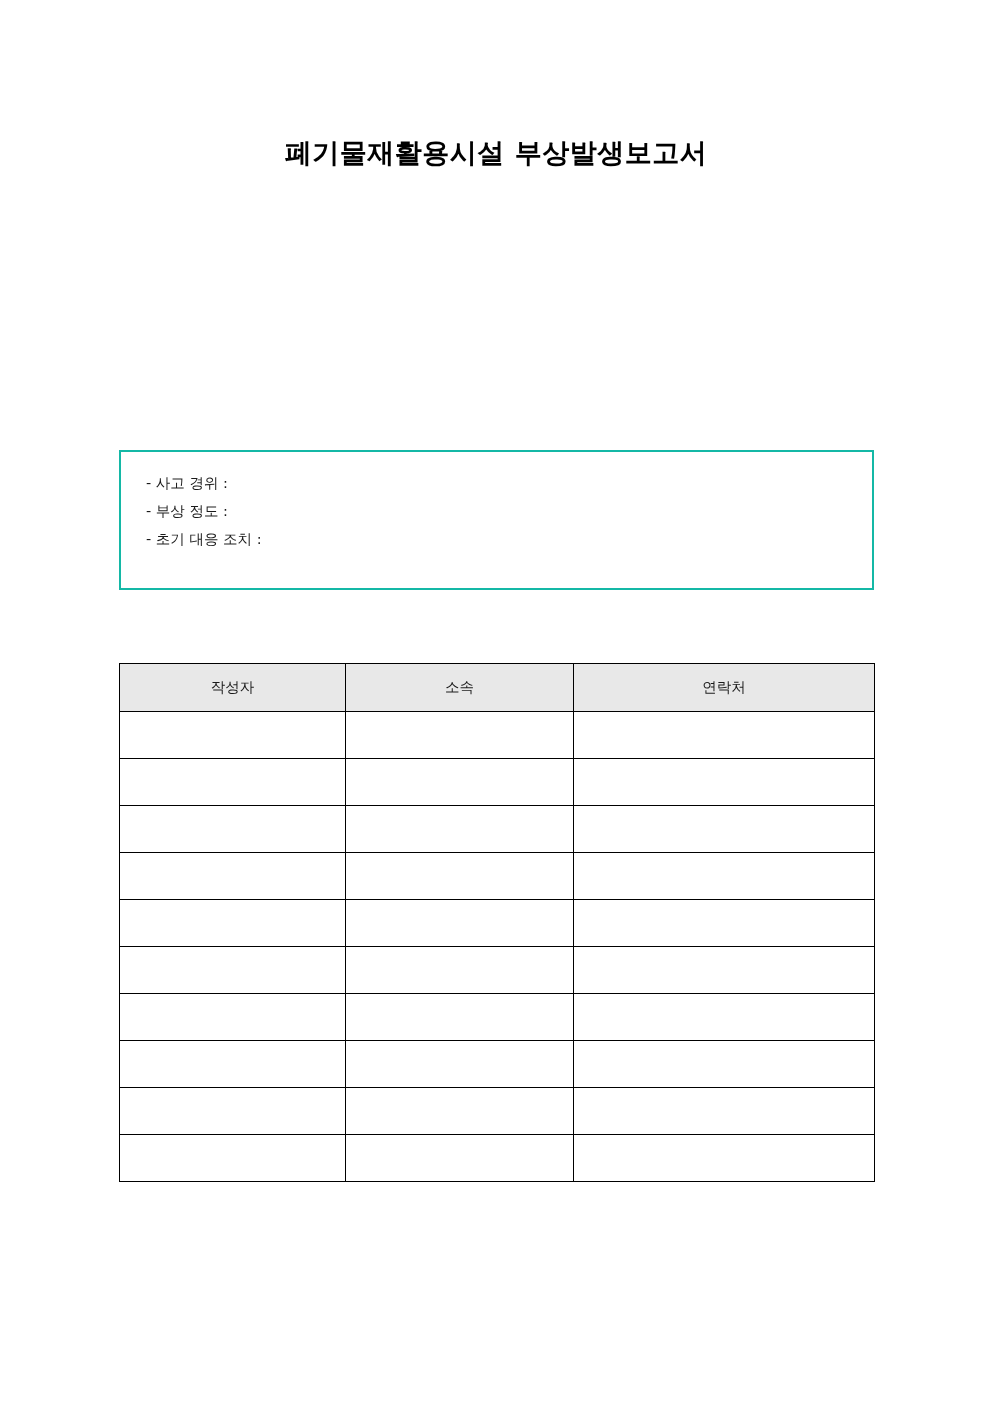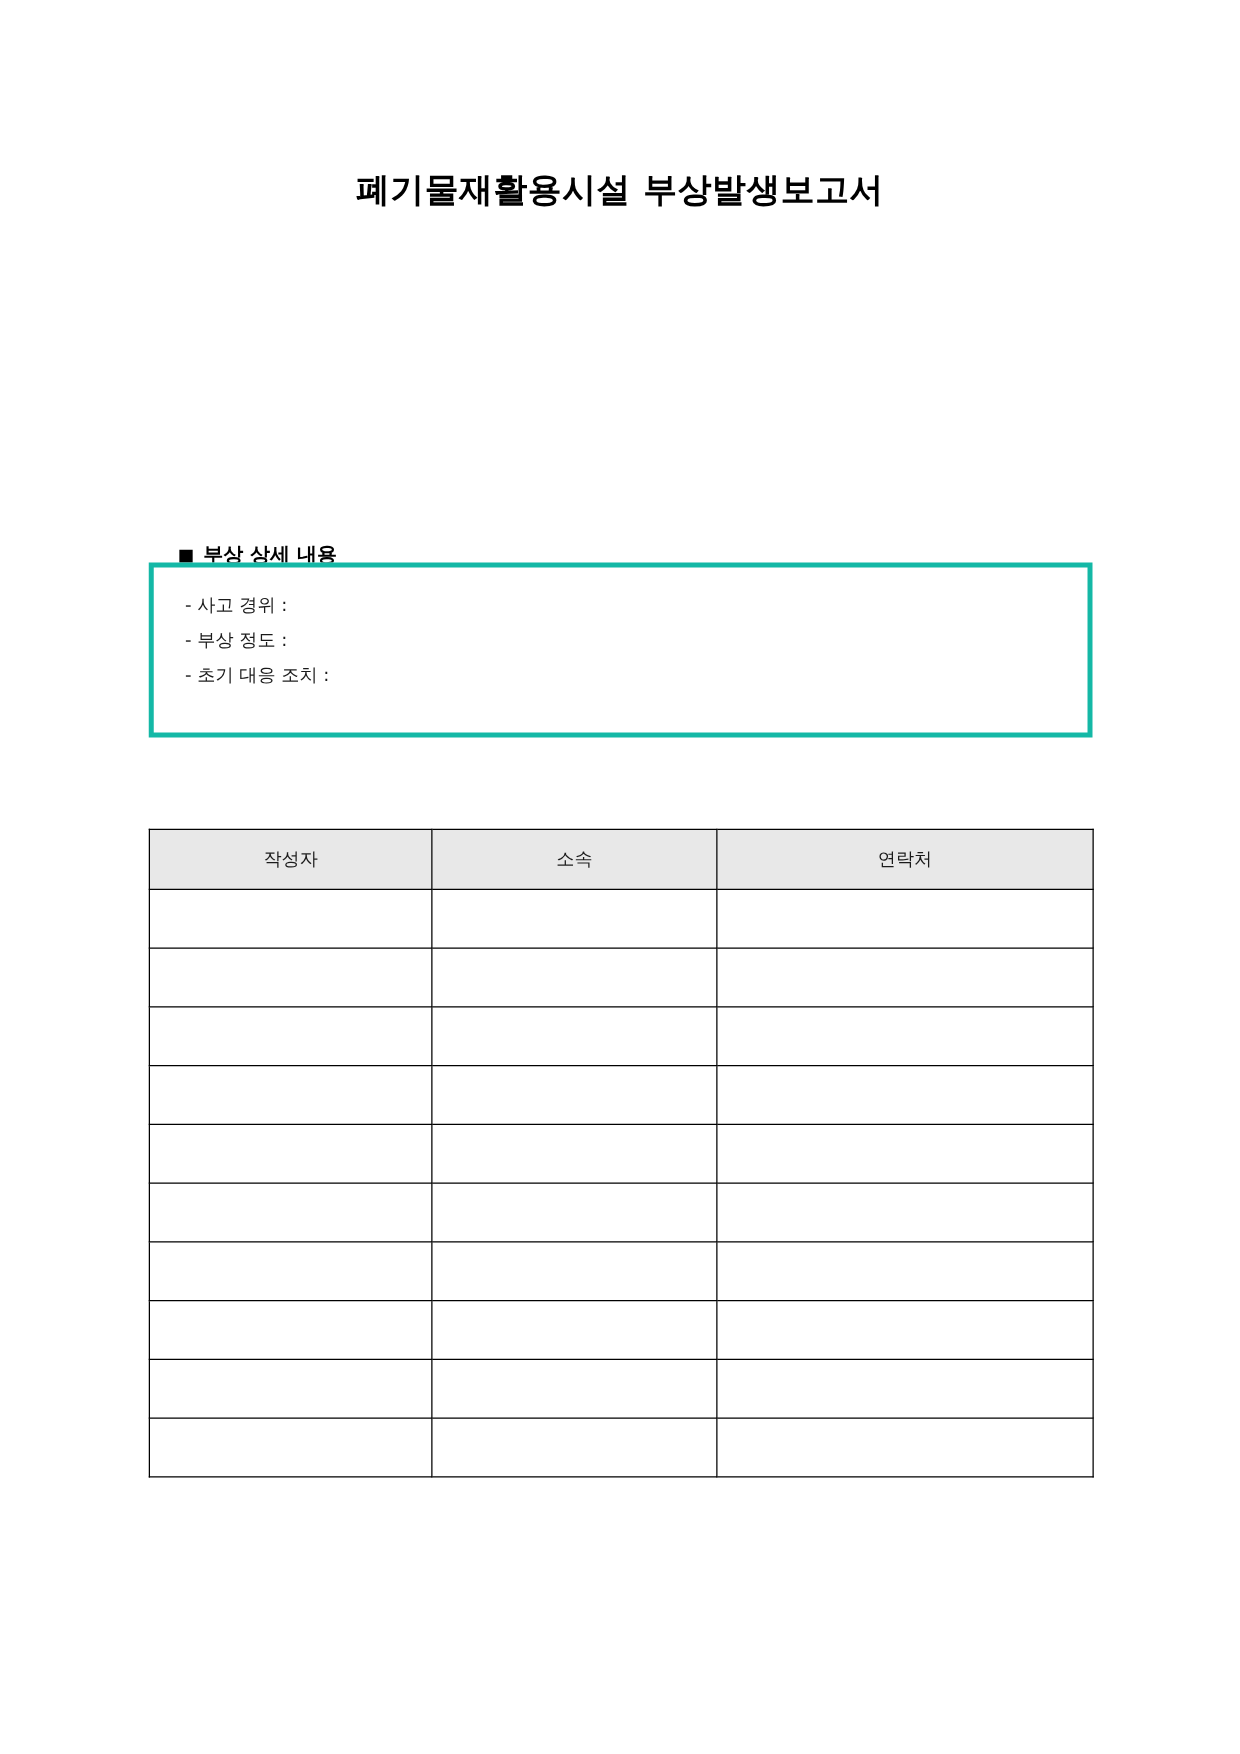"■ 부상 상세 내용" div.section-heading { html: <div> <span>■</span><span>부상 상세 내용</span> </div> -> none }
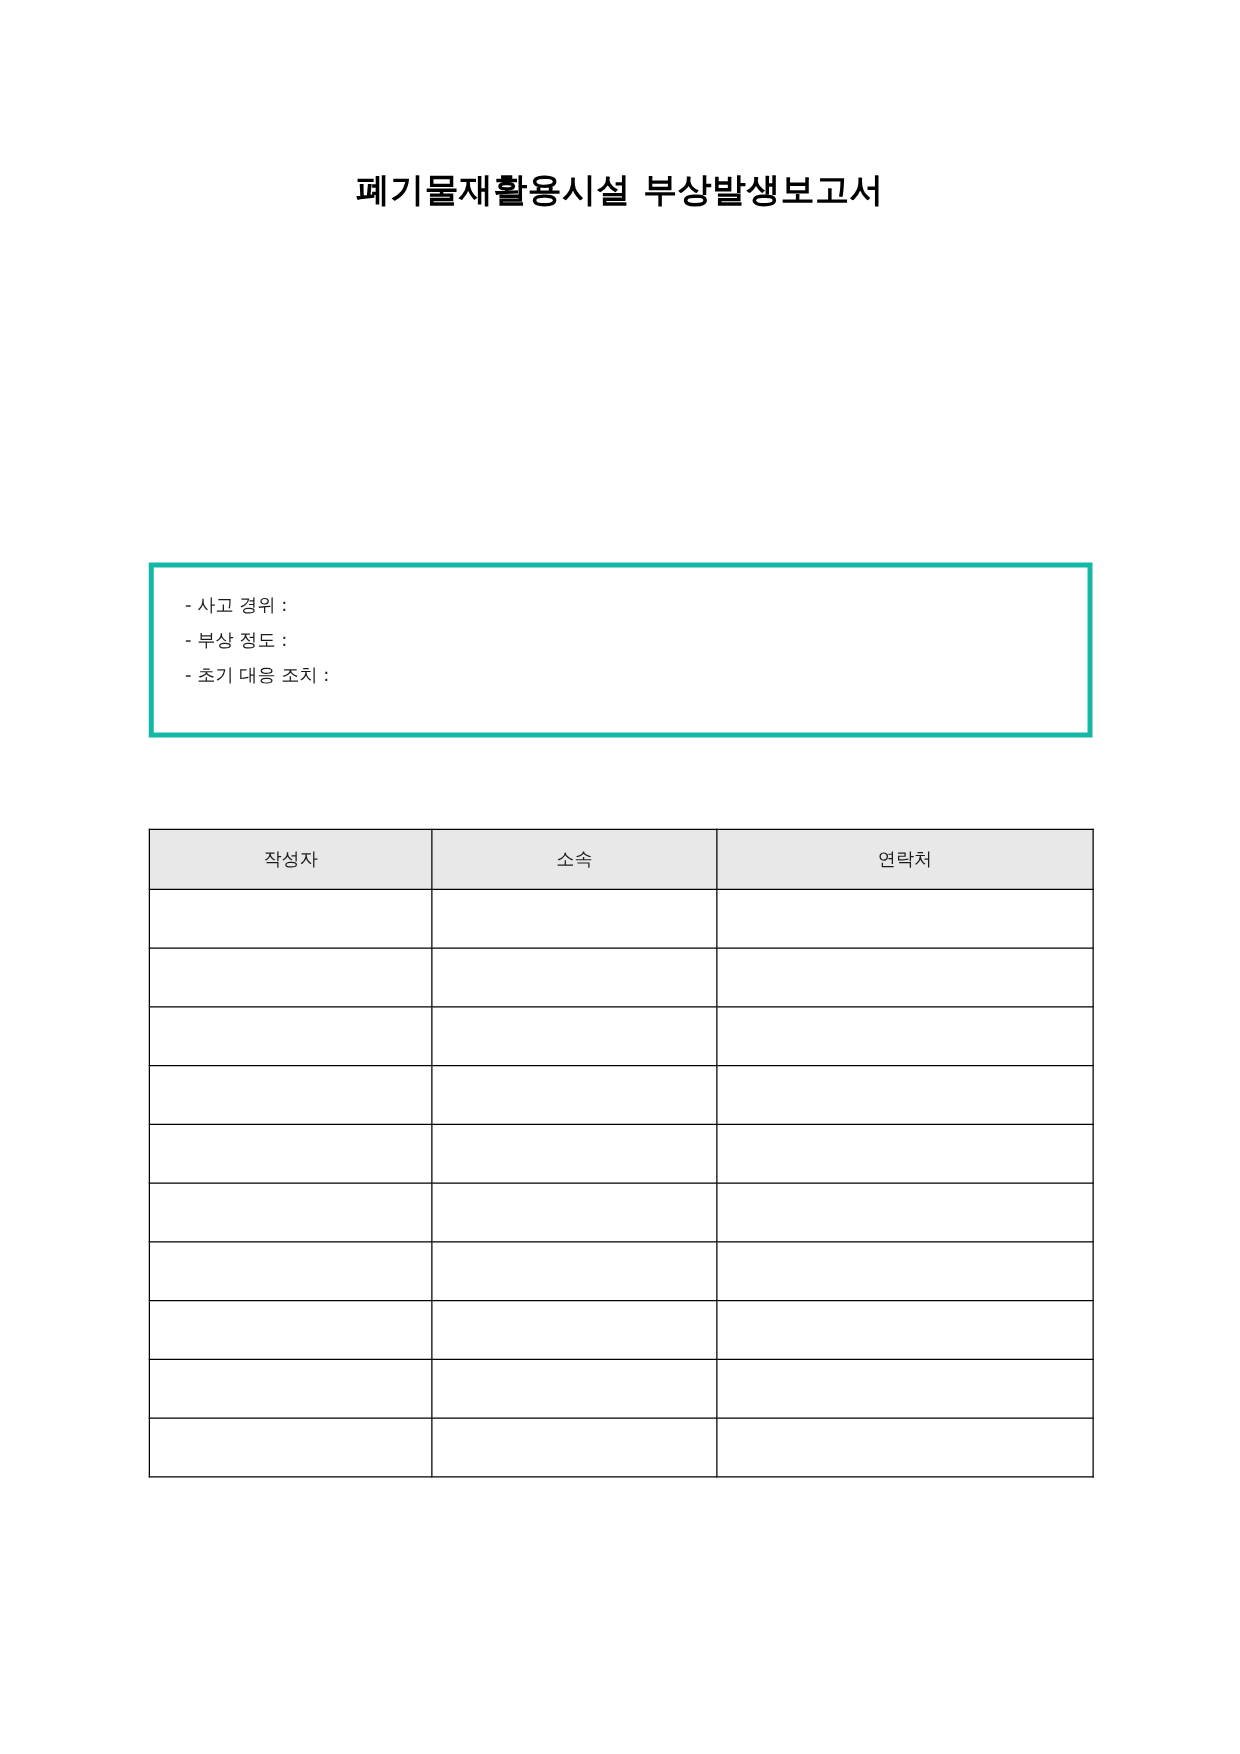"- 사고 경위 :" .detail-box { border: 4px solid #14b8a6 -> 2px solid #14b8a6 }
